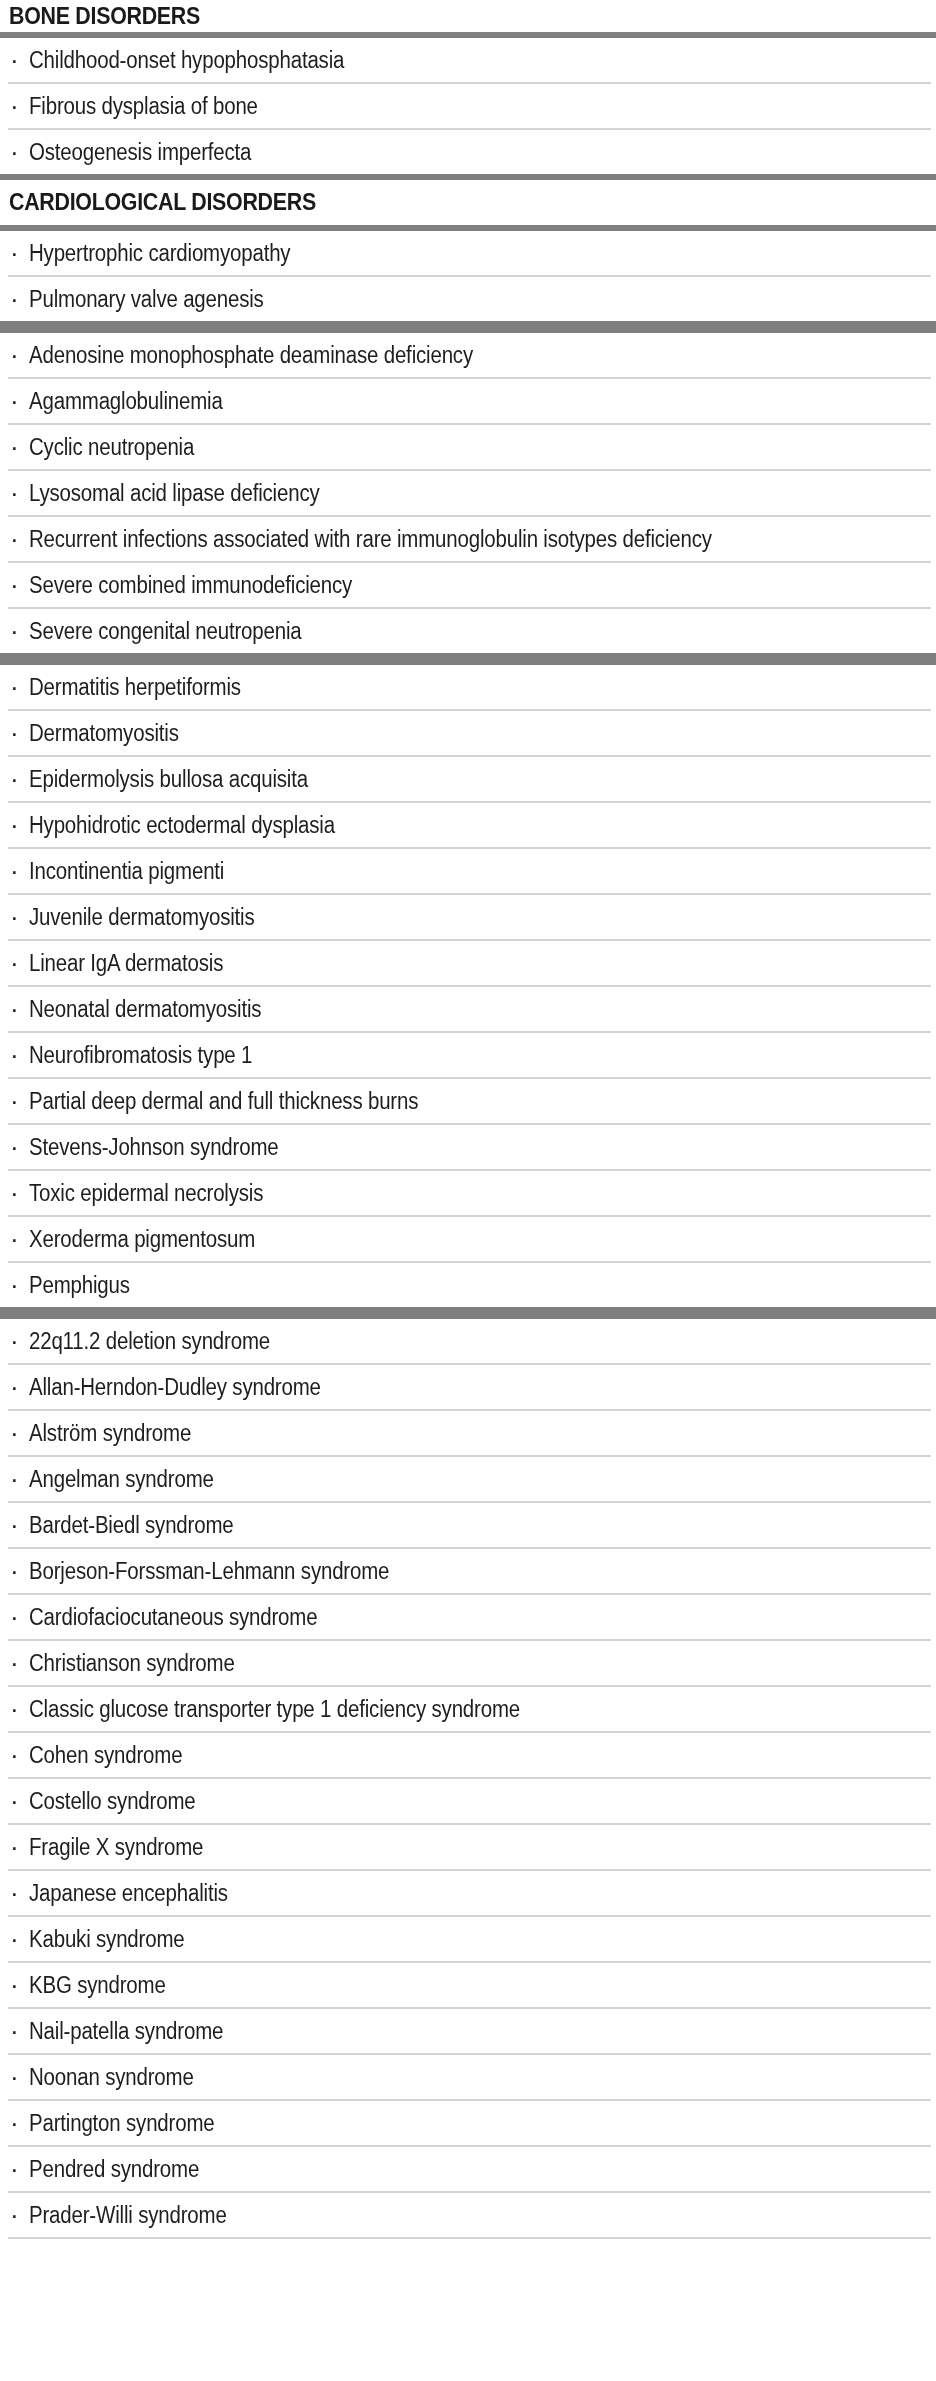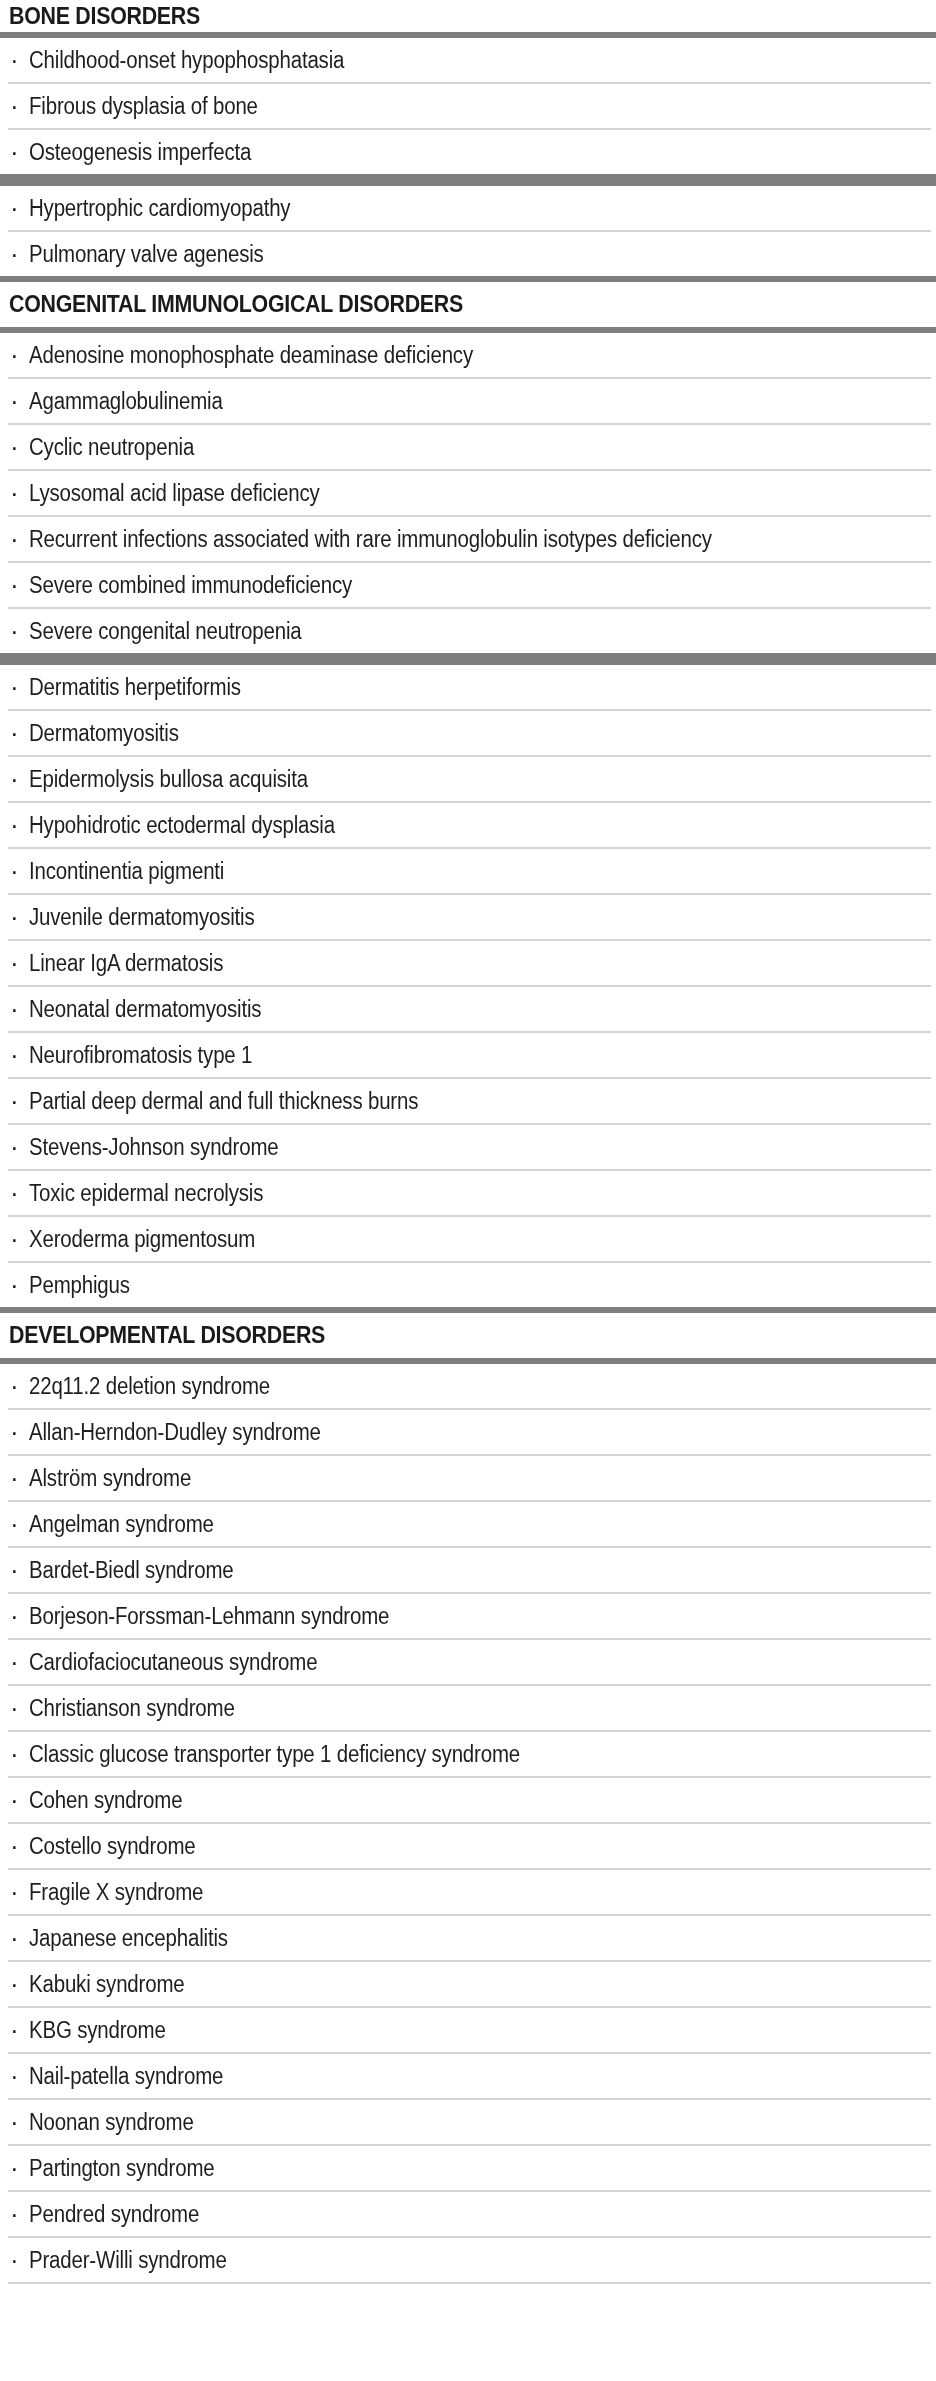"CARDIOLOGICAL DISORDERS" div.section-header { html: none -> <div> <span>CARDIOLOGICAL DISORDERS</span> </div> }
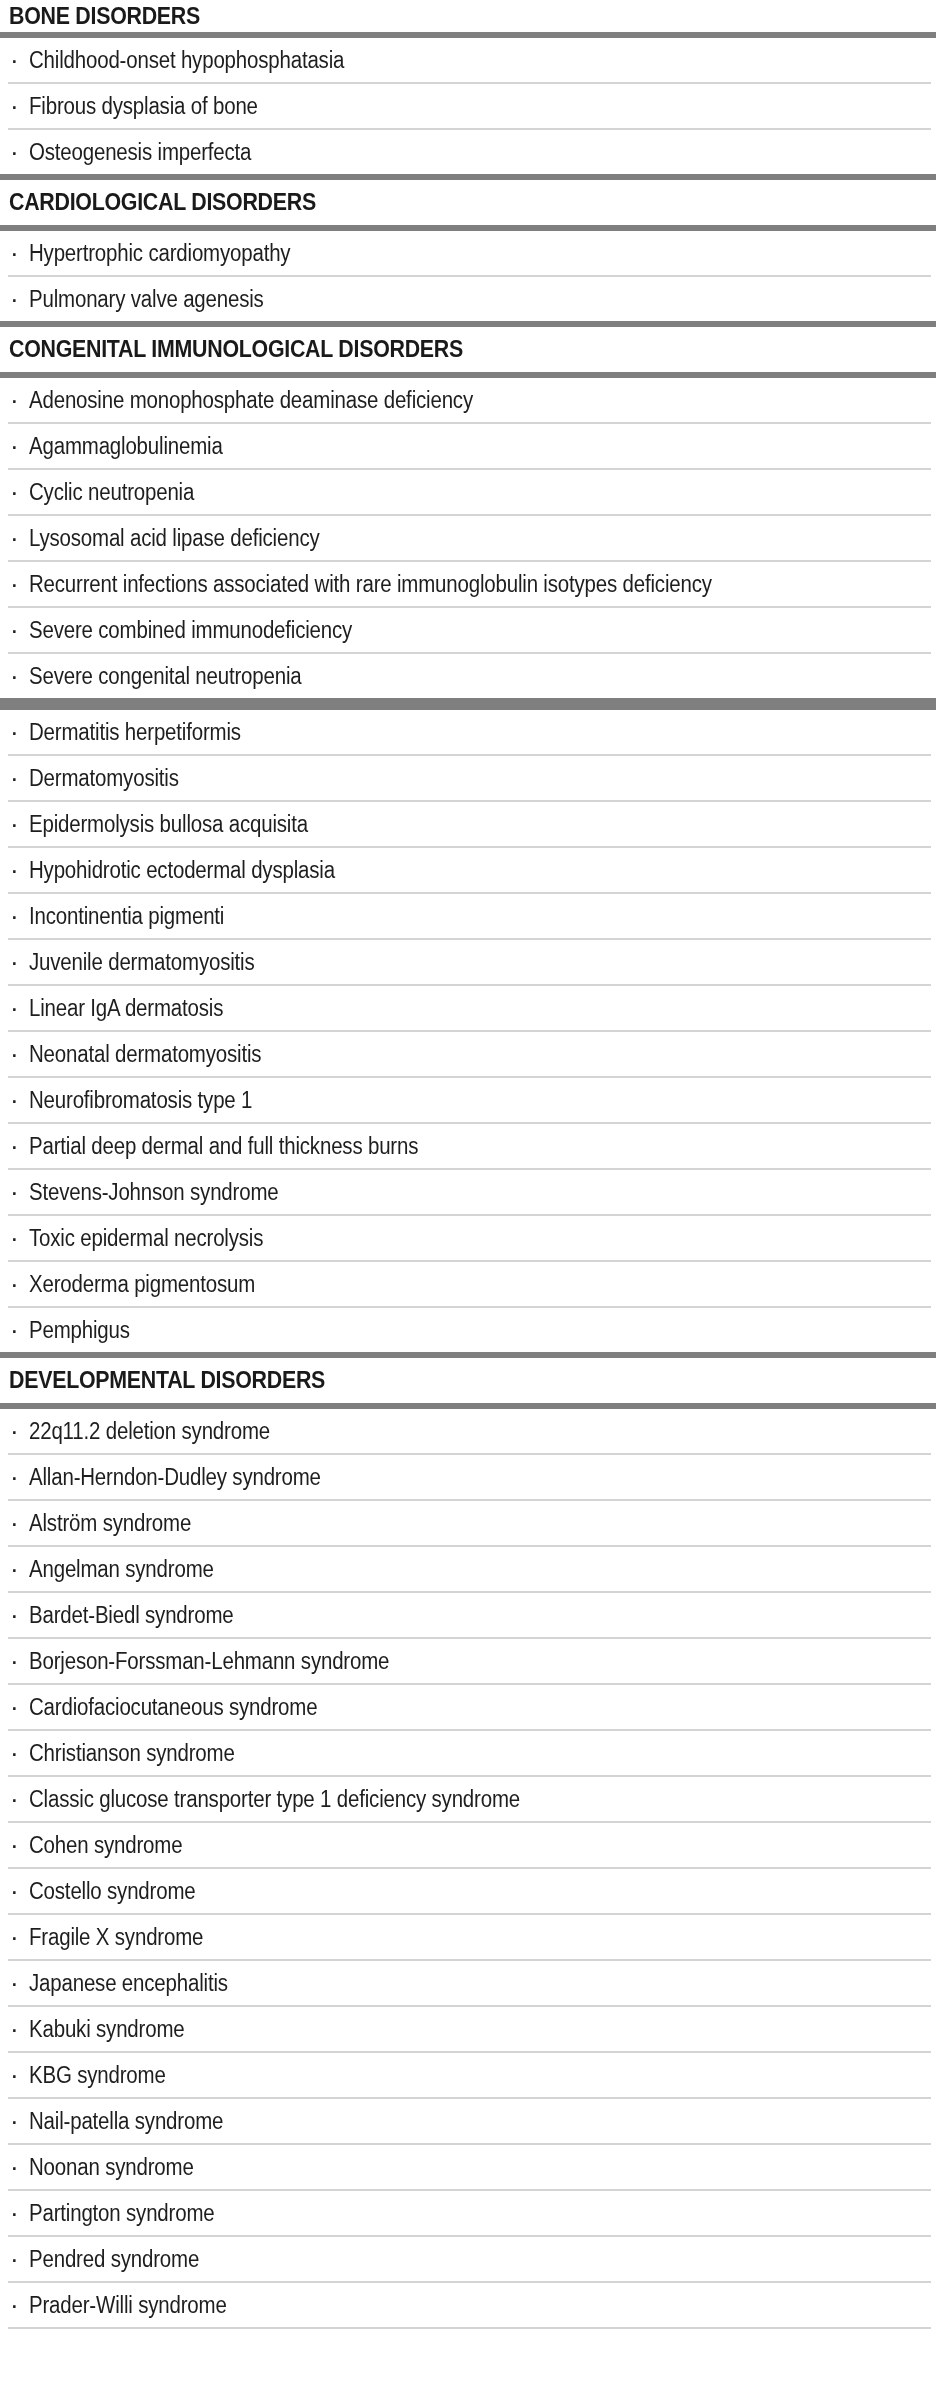"CONGENITAL IMMUNOLOGICAL DISORDERS" div.section-header { html: <div> <span>CONGENITAL IMMUNOLOGICAL DISORDERS</span> </div> -> none }
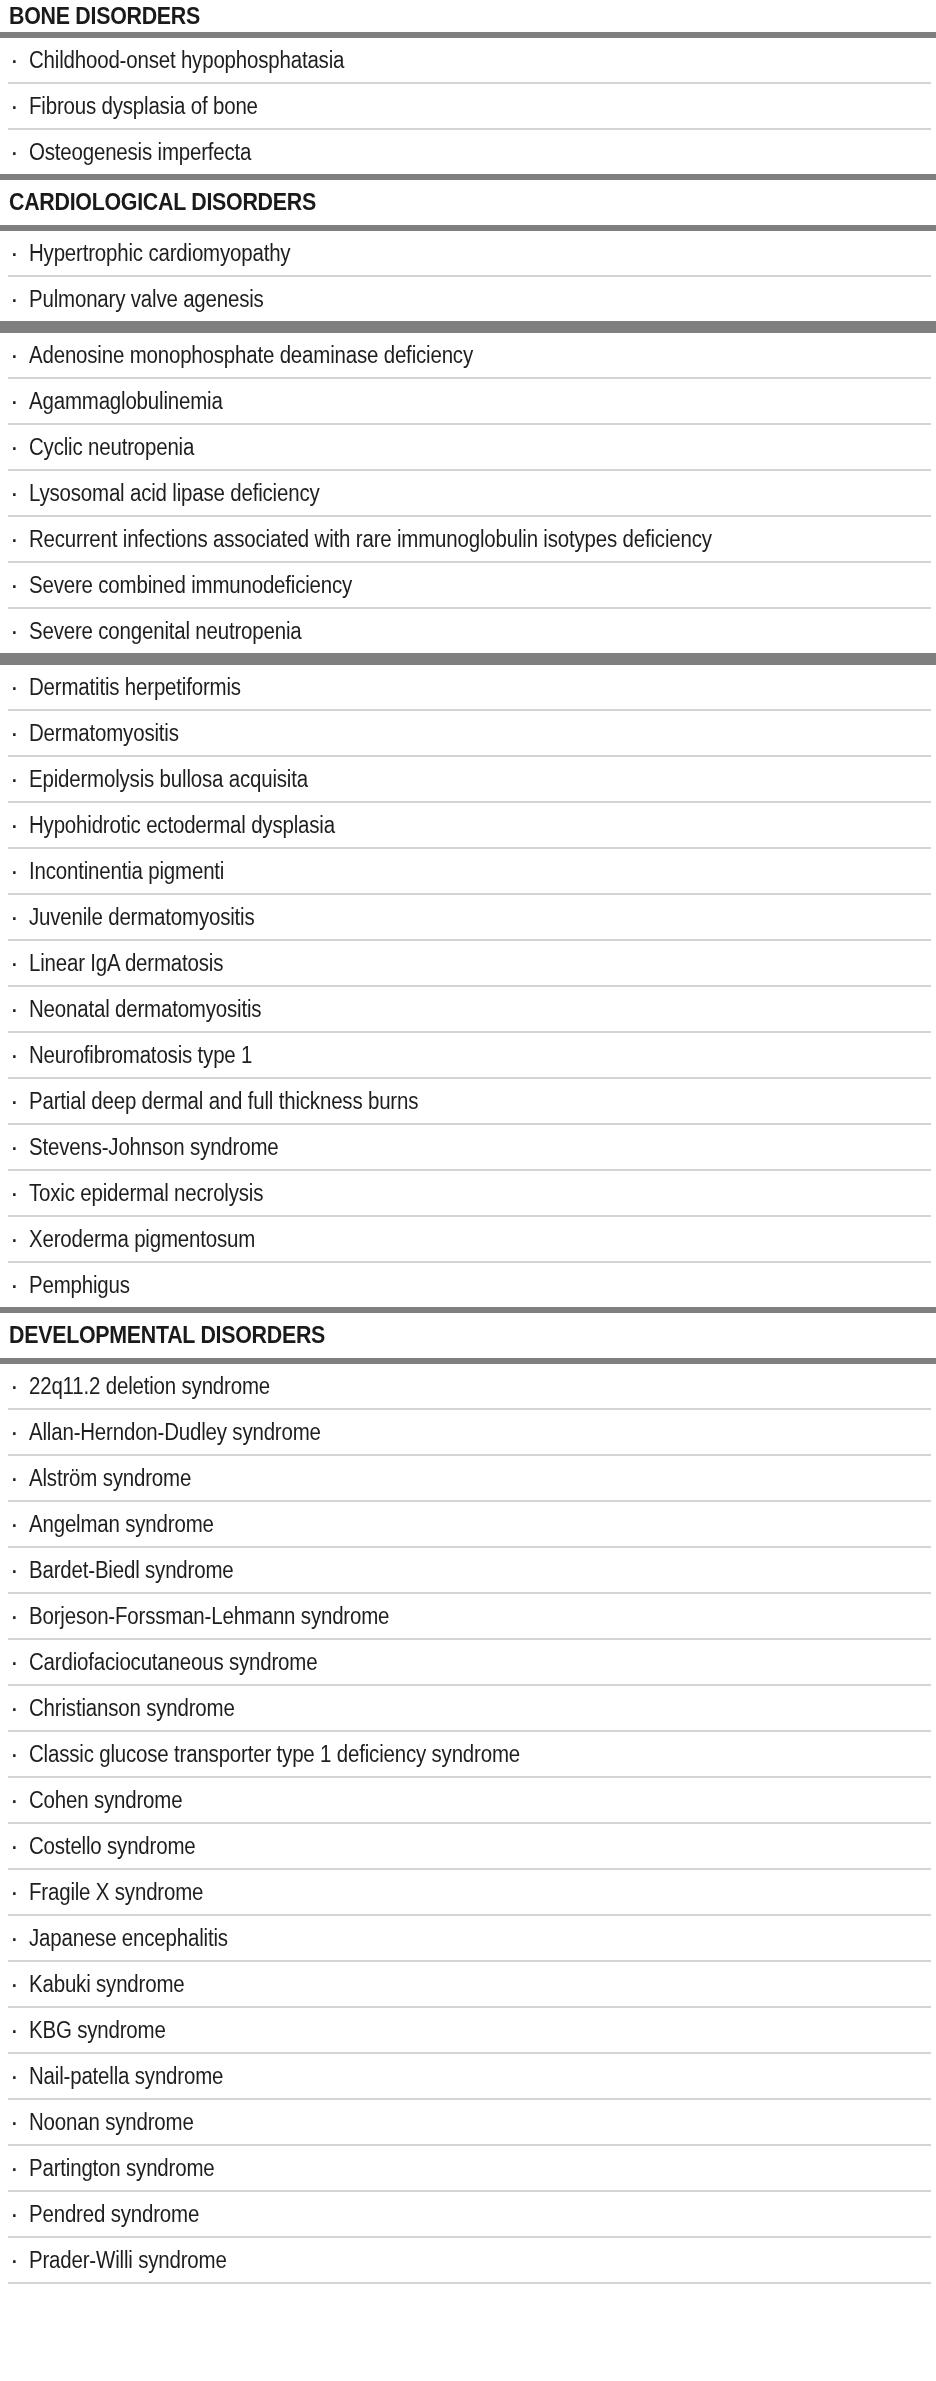"DEVELOPMENTAL DISORDERS" div.section-header { html: <div> <span>DEVELOPMENTAL DISORDERS</span> </div> -> none }
